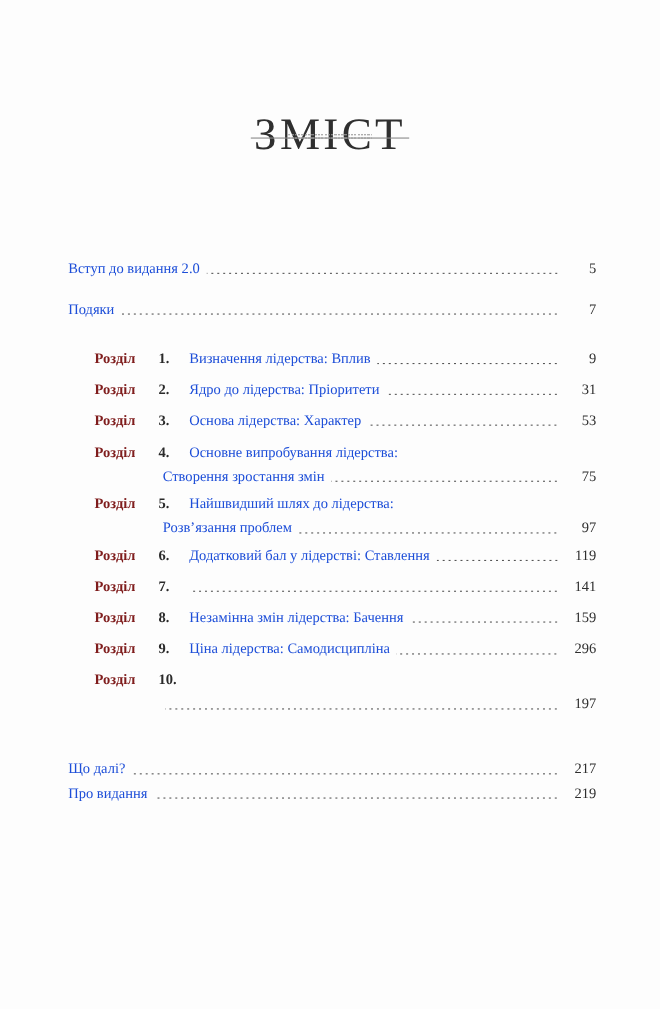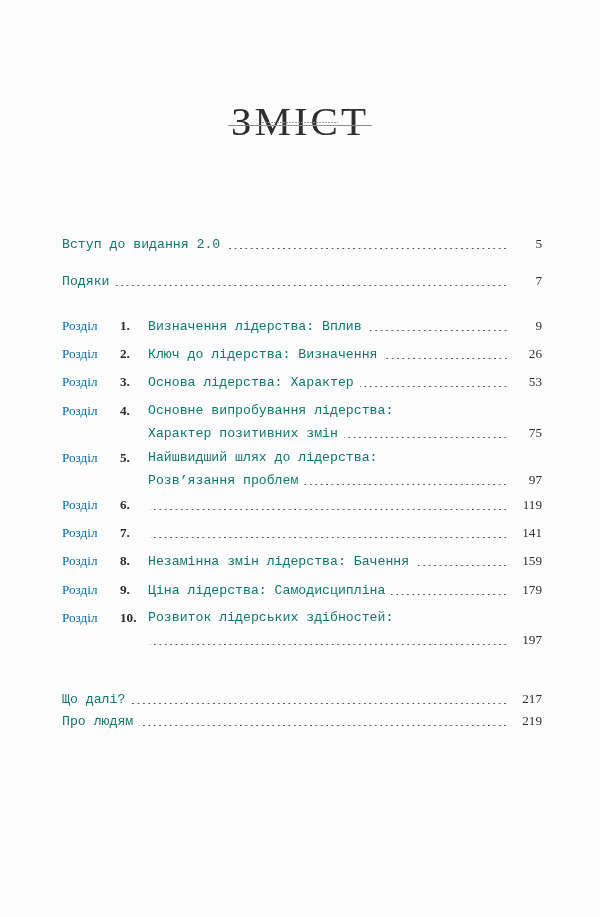"Вступ до видання 2.0" .entry-text { color: #0f766e -> #1d4ed8; font-family: Liberation Mono, monospace -> none }
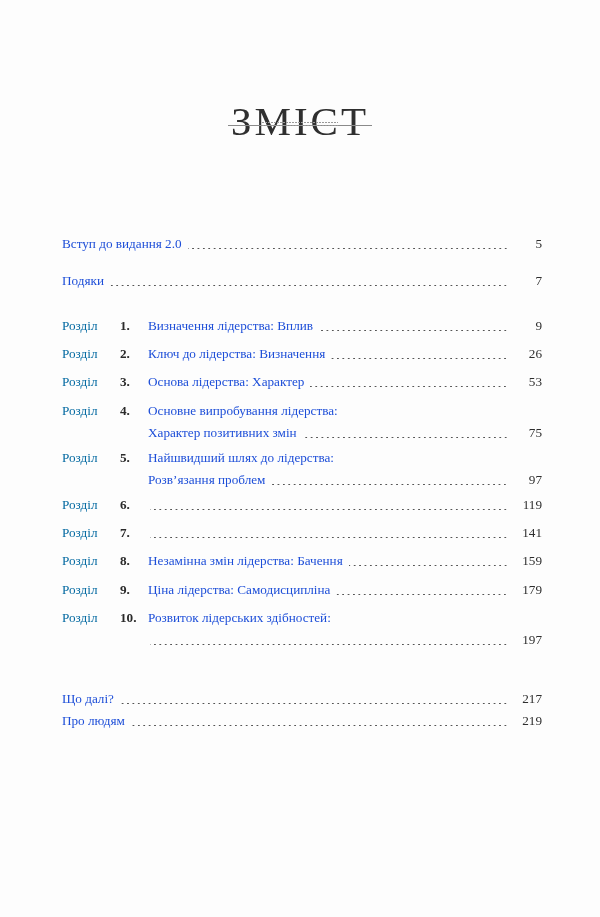"Розділ" .label-section { color: #0369a1 -> #7f1d1d; font-weight: normal -> bold; margin-left: none -> 24px }
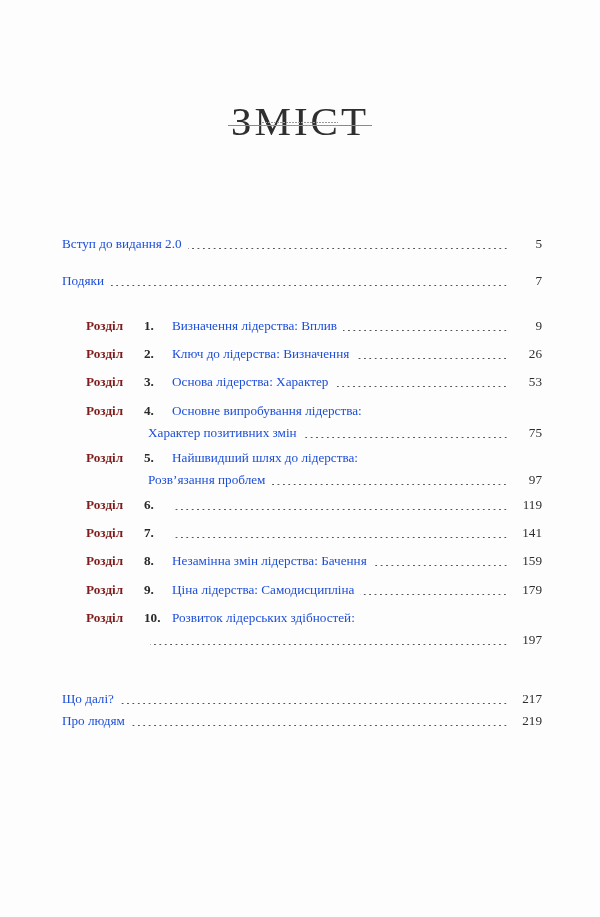"Ключ до лідерства: Визначення" span.entry-text { text: Ключ до лідерства: Визначення -> Ядро до лідерства: Пріоритети }
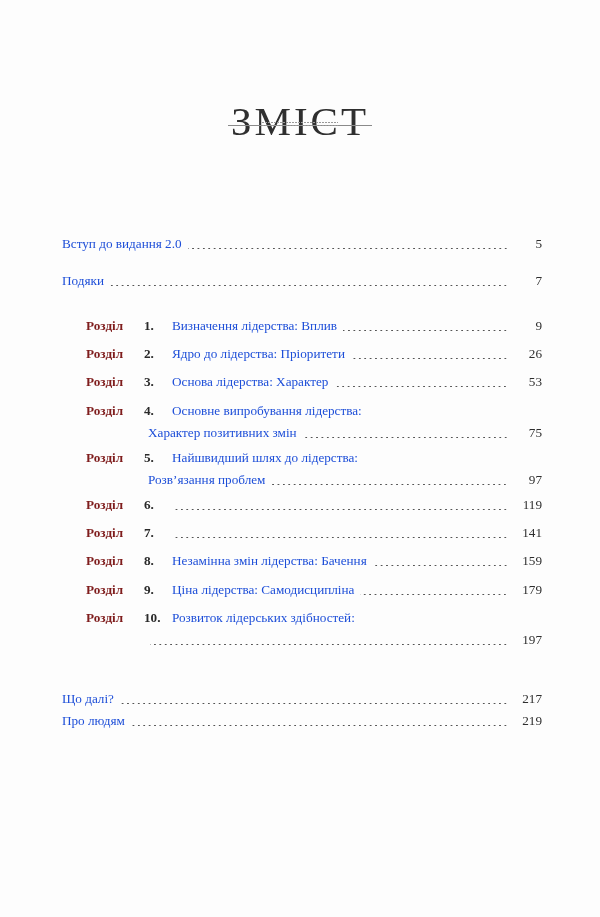"26" span.page-no { text: 26 -> 31 }
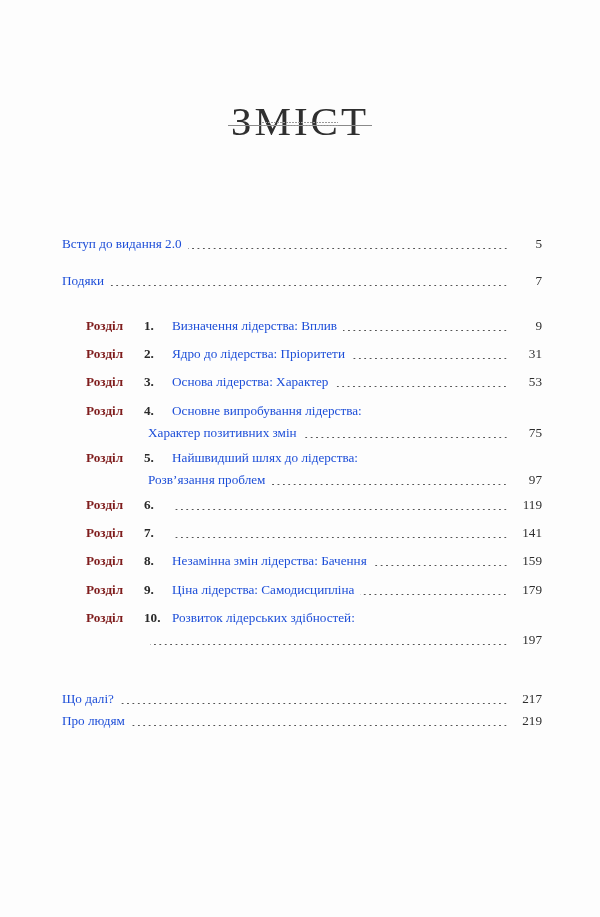"Характер позитивних змін" span.entry-text { text: Характер позитивних -> Створення зростання }
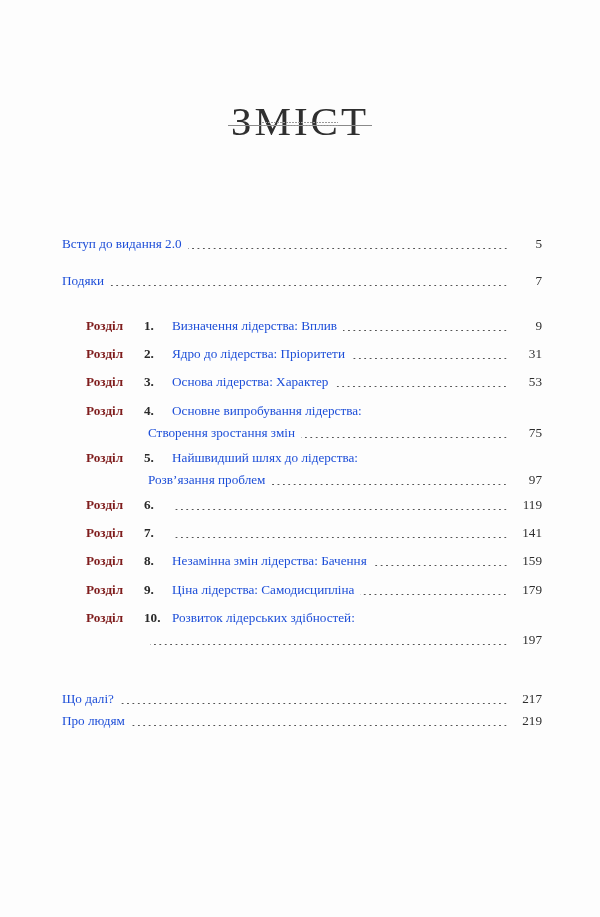"Додатковий бал у лідерстві: Ставлення" span.entry-text { html: none -> <span>Додатковий бал у лідерстві: Ставлення</span> }
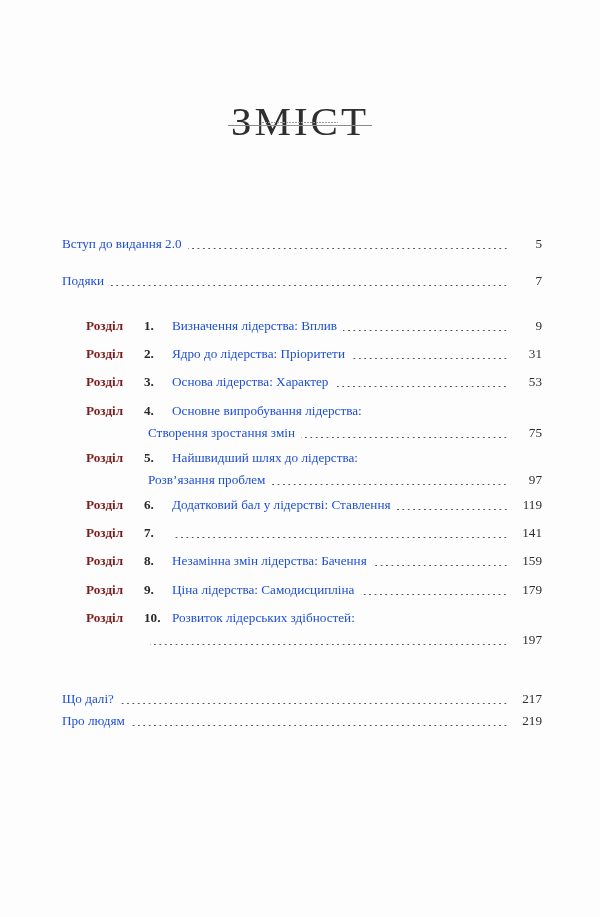"179" span.page-no { text: 179 -> 296 }
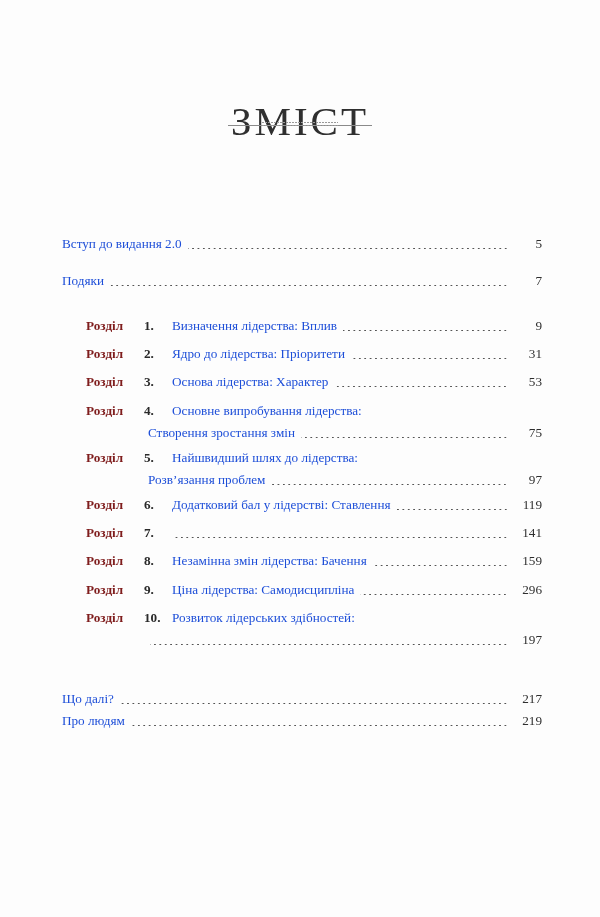"Розвиток лідерських здібностей:" span.entry-text { html: <span>Розвиток лідерських здібностей:</span> -> none }
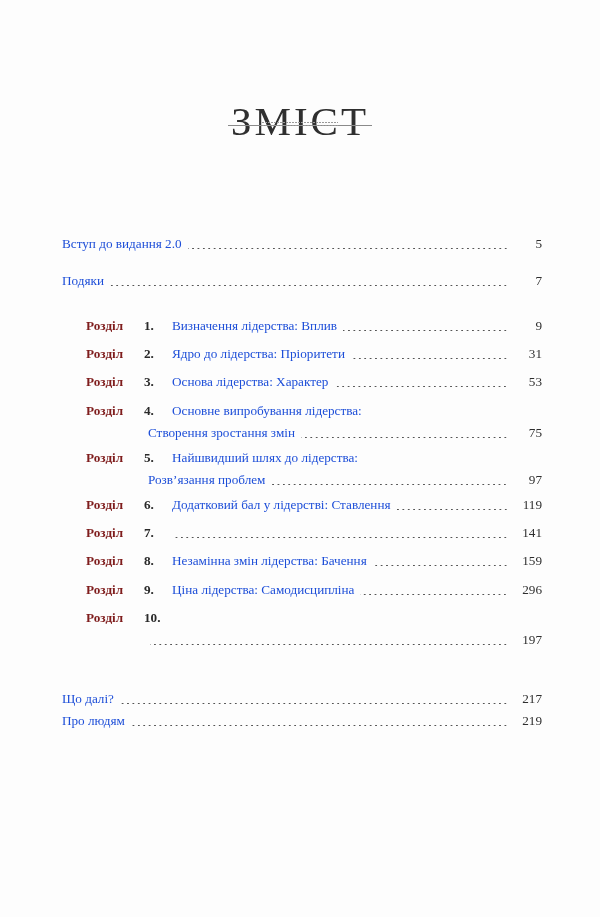"Про людям" span.entry-text { text: людям -> видання }
